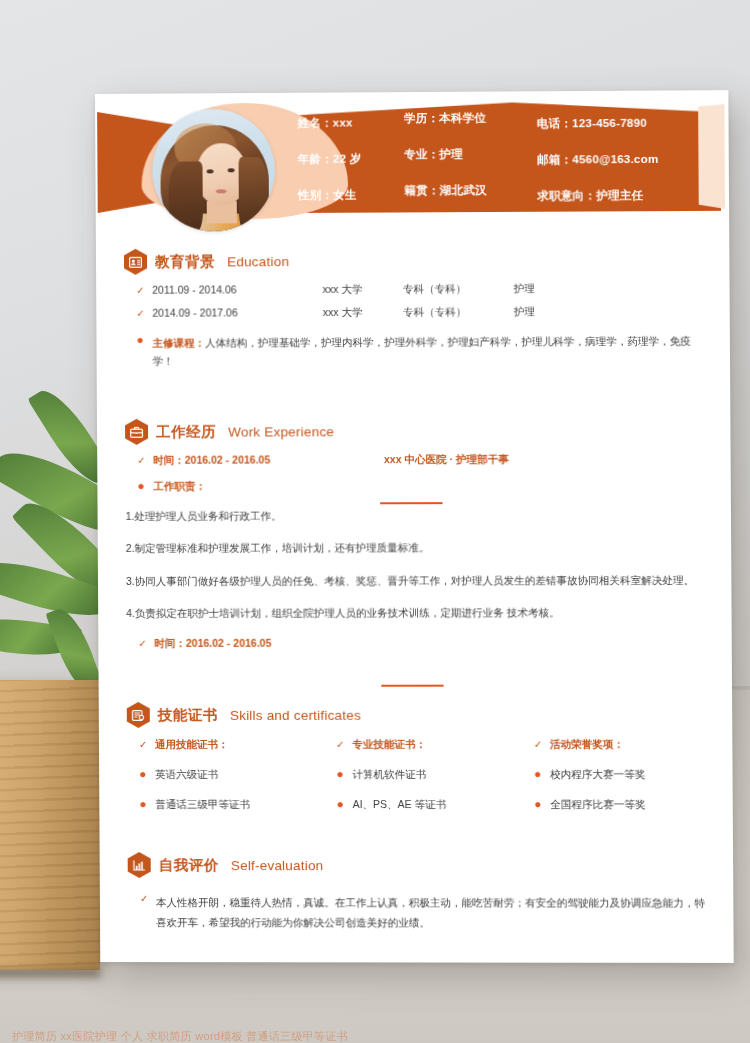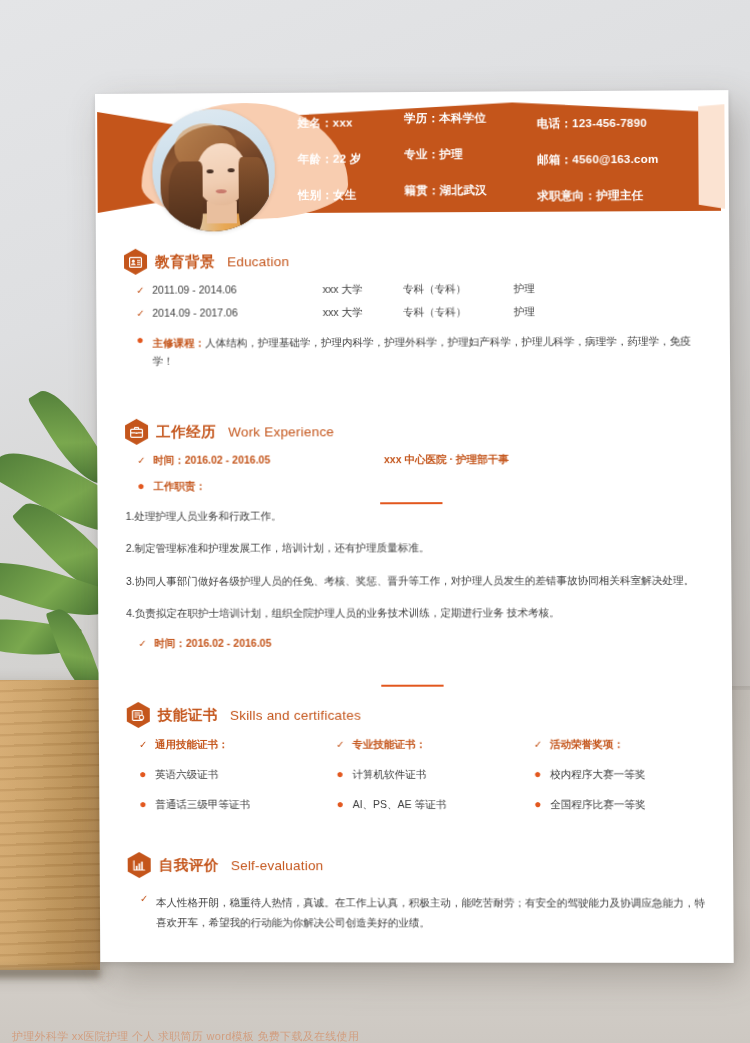"护理外科学 xx医院护理 个人 求职简历 word模板" div.watermark { text: 外科学 xx医院护理 个人 求职简历 word模板 免费下载及在线使用 -> 简历 xx医院护理 个人 求职简历 word模板 普通话三级甲等证书 }
